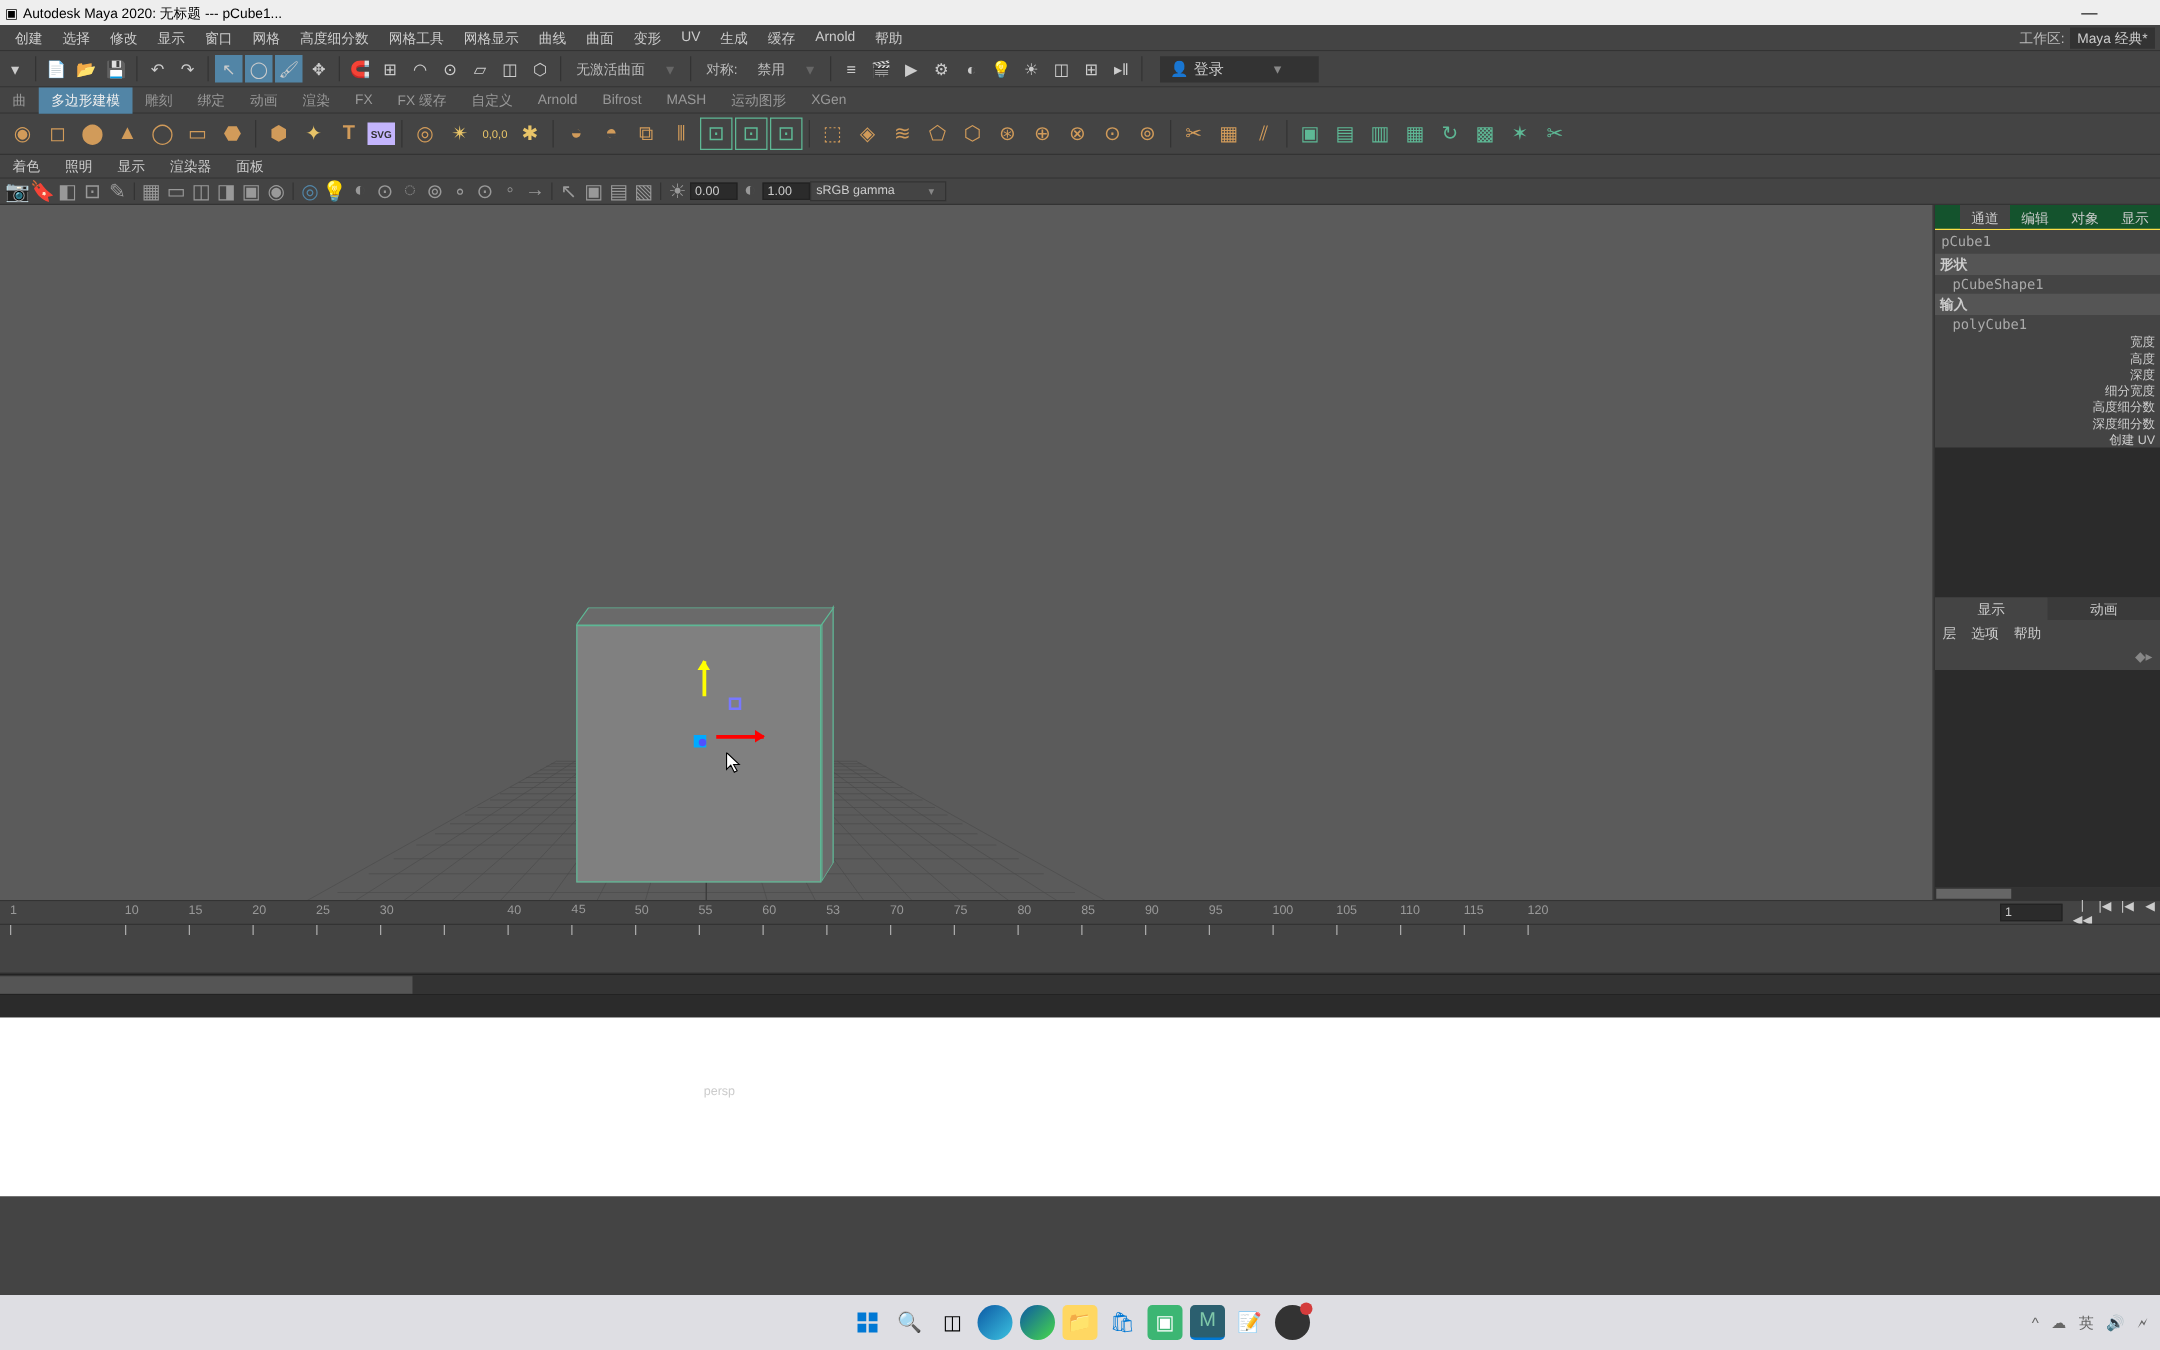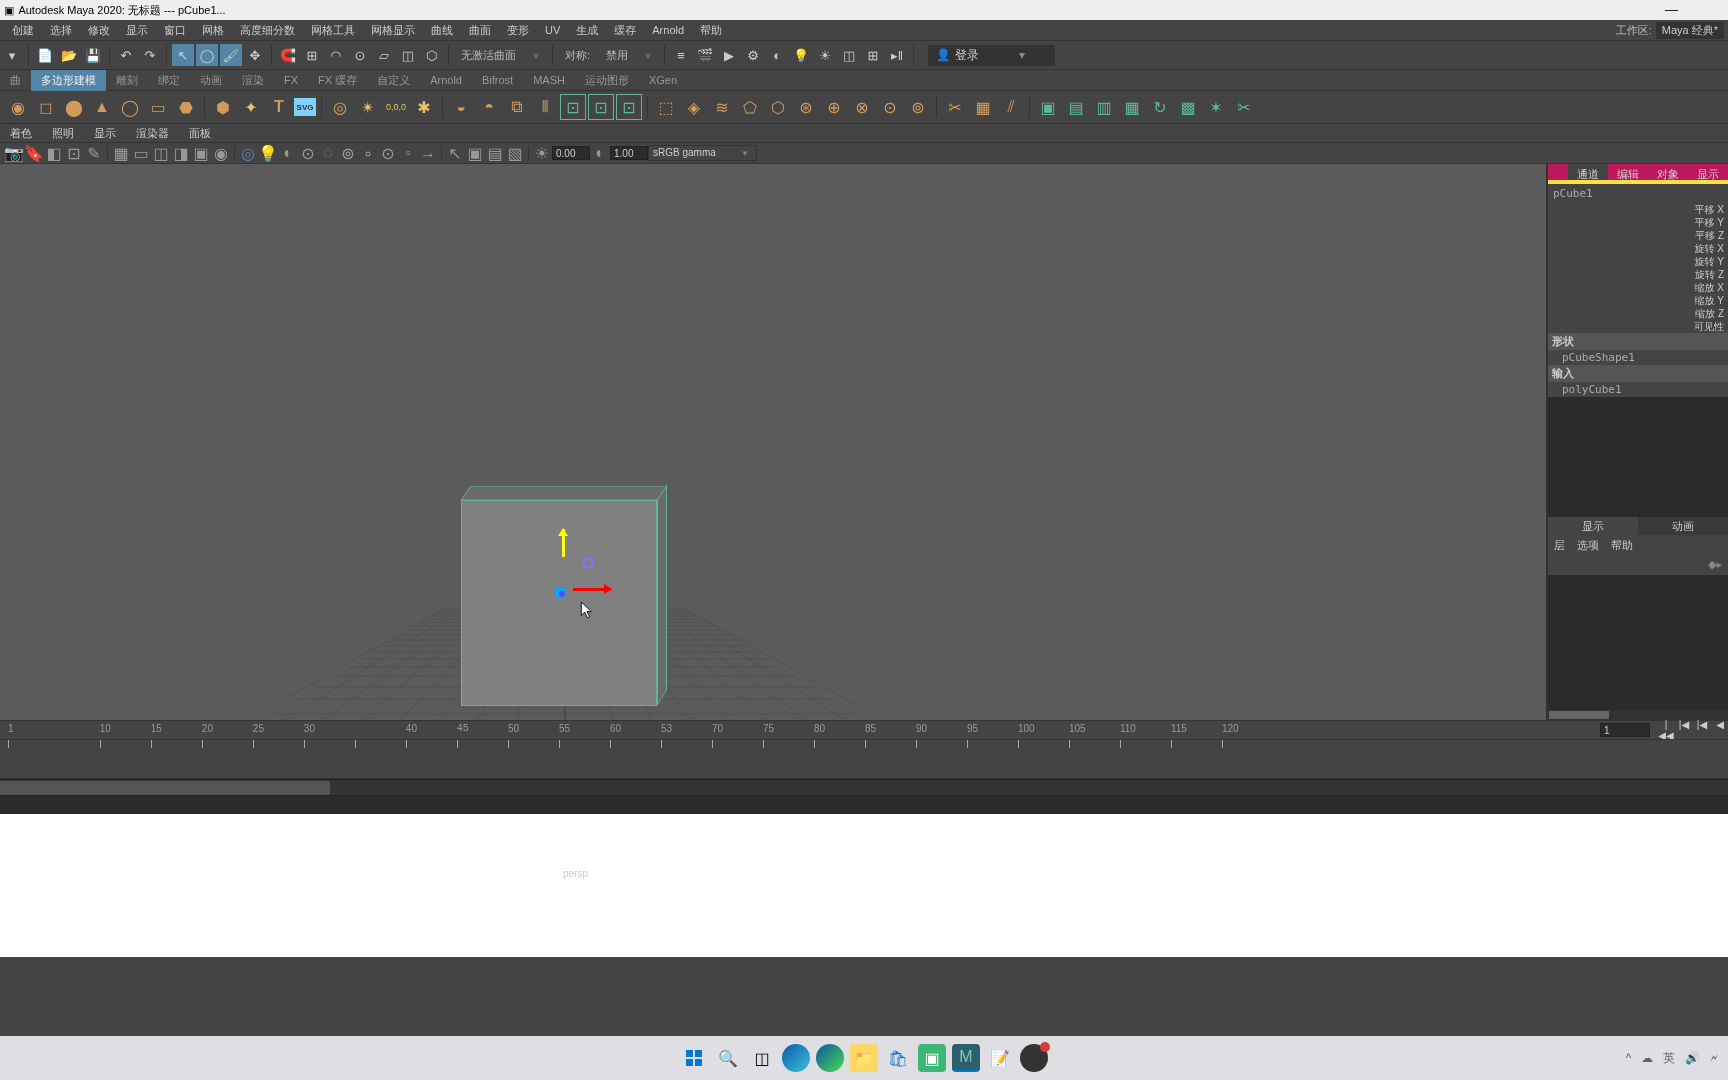"SVG" span.shelf-icon { background: #7dd3fc -> #c4b5fd }
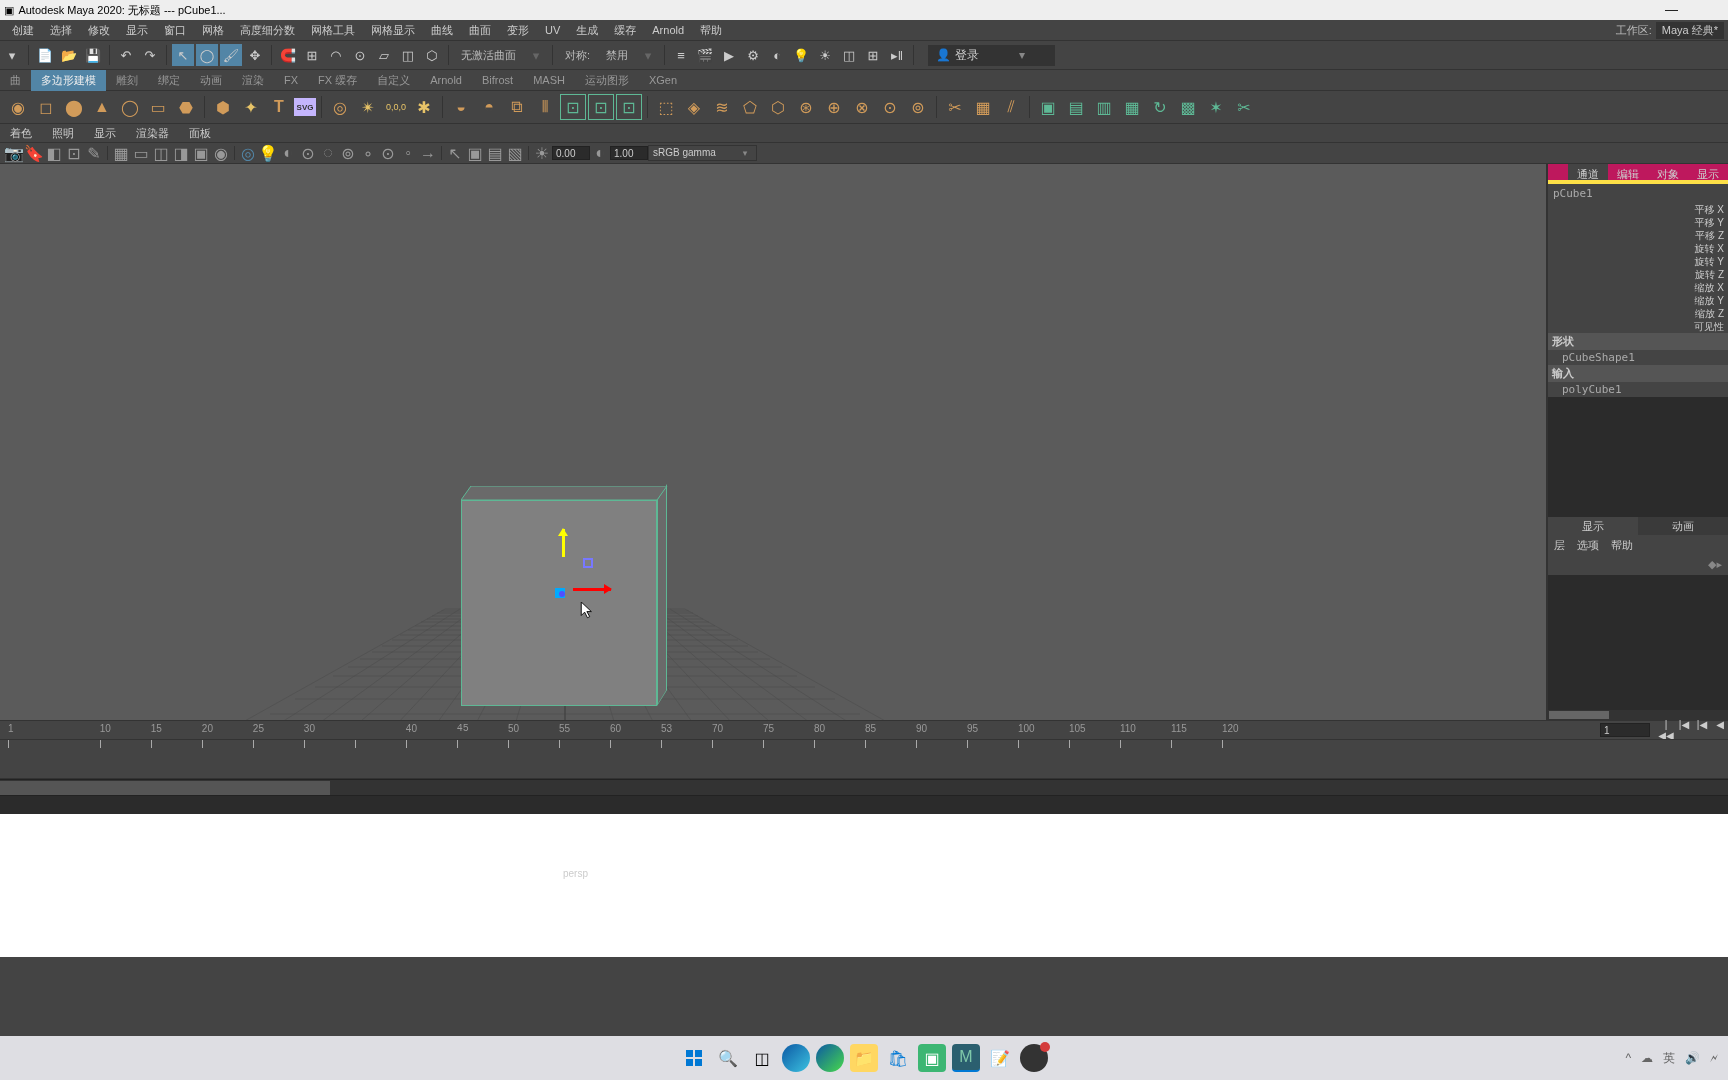"通道" .rpanel-tabs { background: #be185d -> #14532d; border-bottom: 4px solid #fde047 -> 1px solid #fde047 }
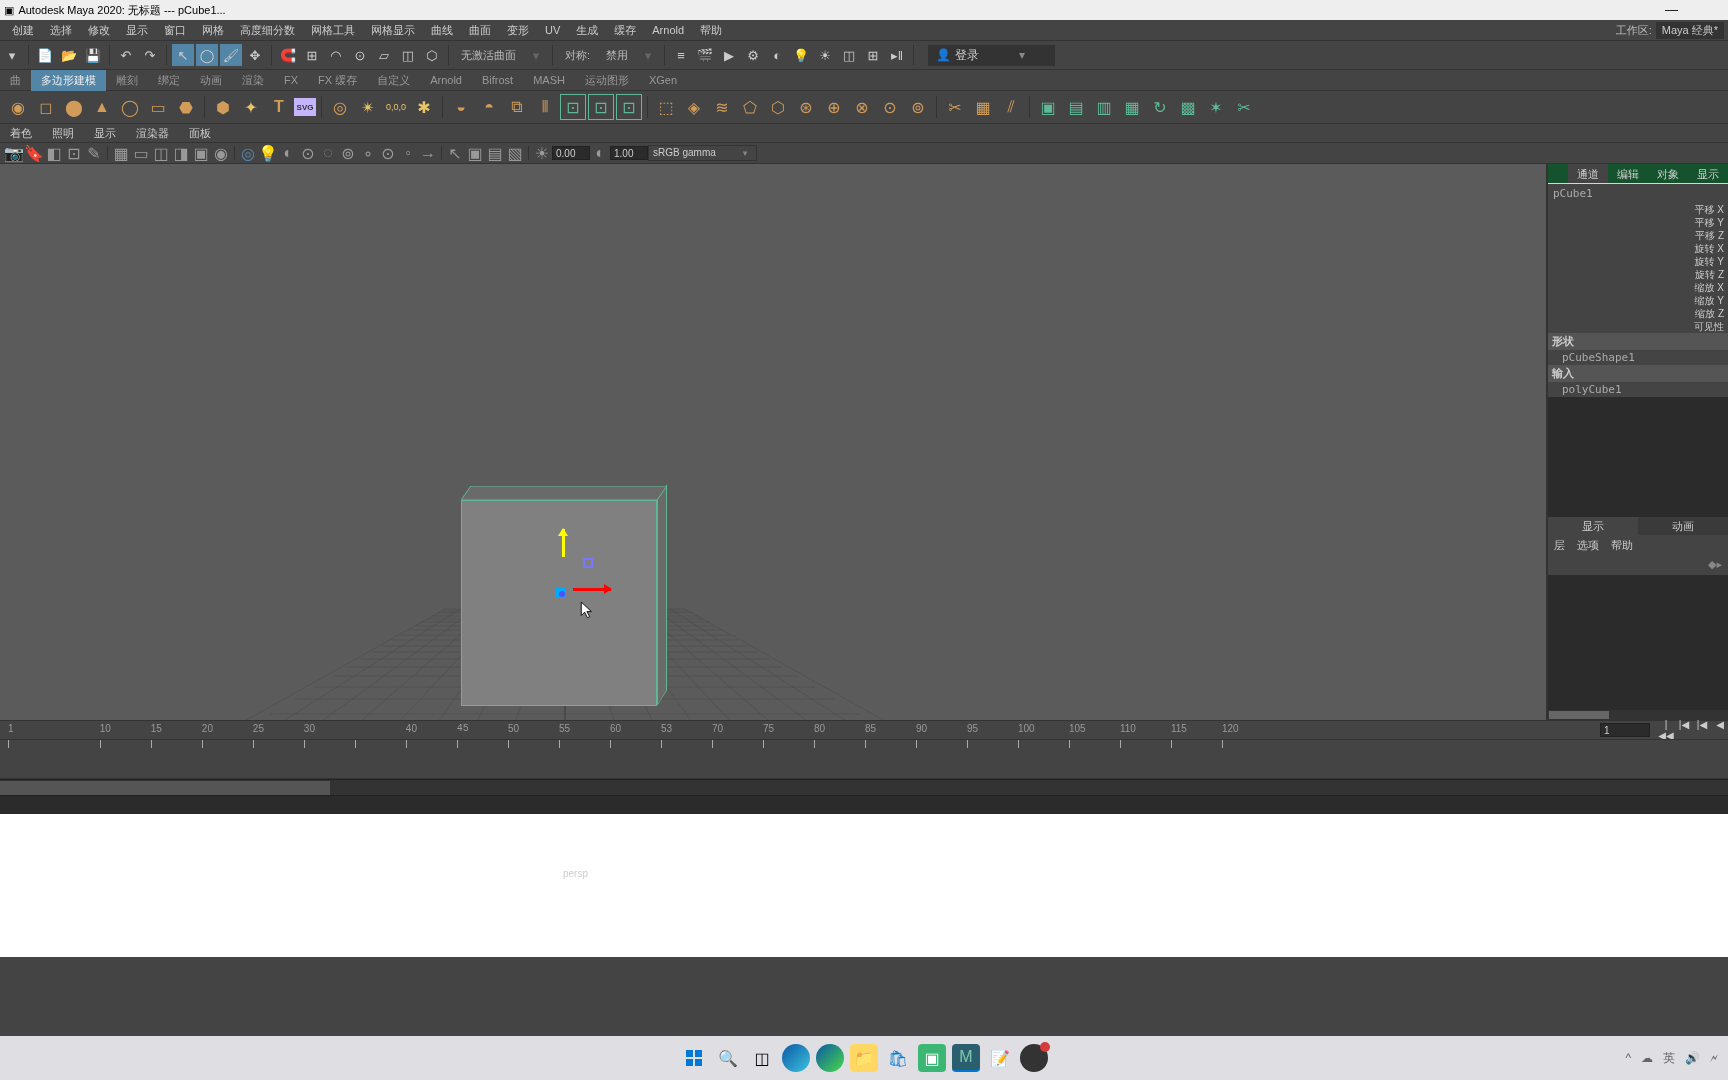"平移 X" div.rpanel-attr-list { html: <div> <div>平移 X</div> <div>平移 Y</div> <div>平移 Z</div> <div>旋转 X</div> <div>旋转 Y</div> <div>旋转 Z</div> <div>缩放 X</div> <div>缩放 Y</div> <div>缩放 Z</div> <div>可见性</div> </div> -> none }
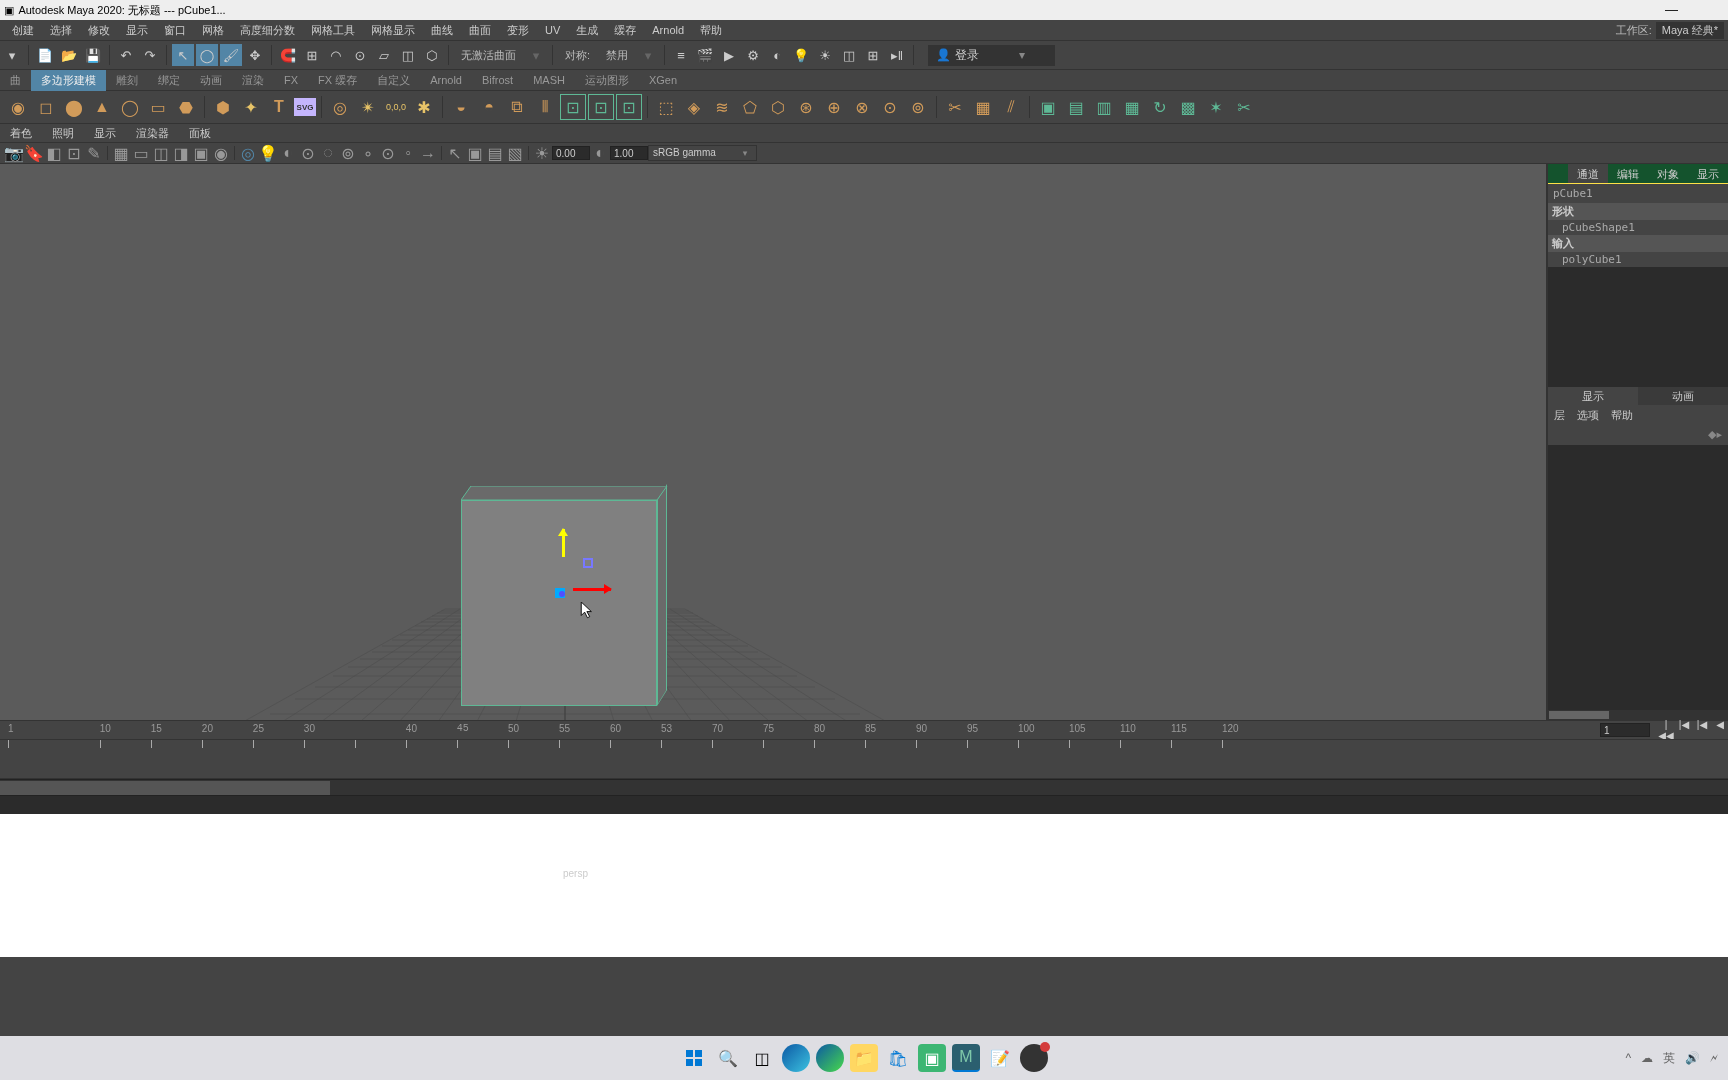"宽度" div.rpanel-attr-list { html: none -> <div> <div>宽度</div> <div>高度</div> <div>深度</div> <div>细分宽度</div> <div>高度细分数</div> <div>深度细分数</div> <div>创建 UV</div> </div> }
